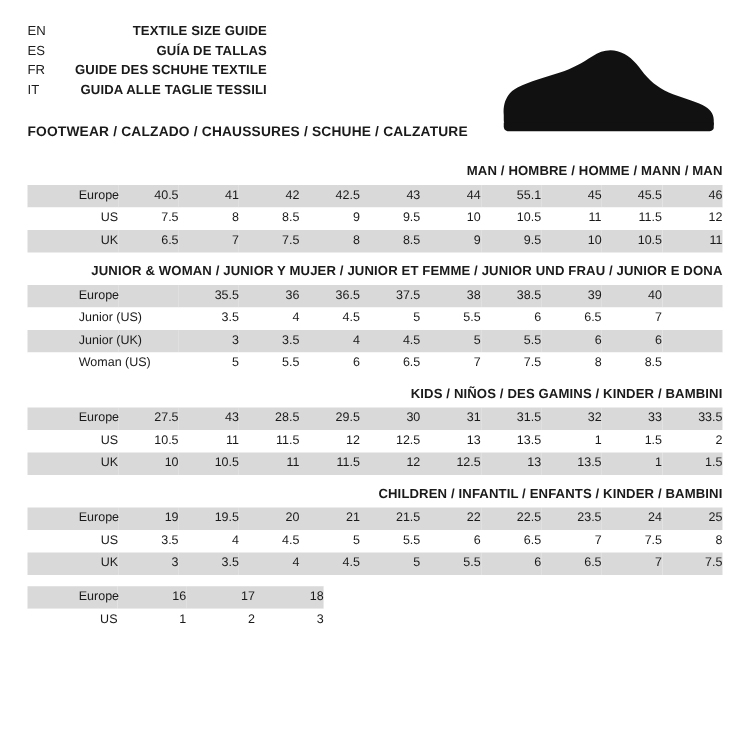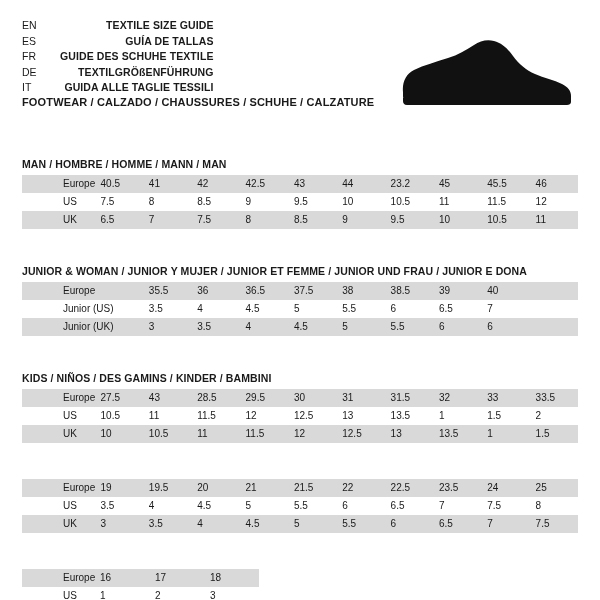"DE" tr { html: <tr> <td>DE</td> <td>TEXTILGRÖßENFÜHRUNG</td> </tr> -> none }
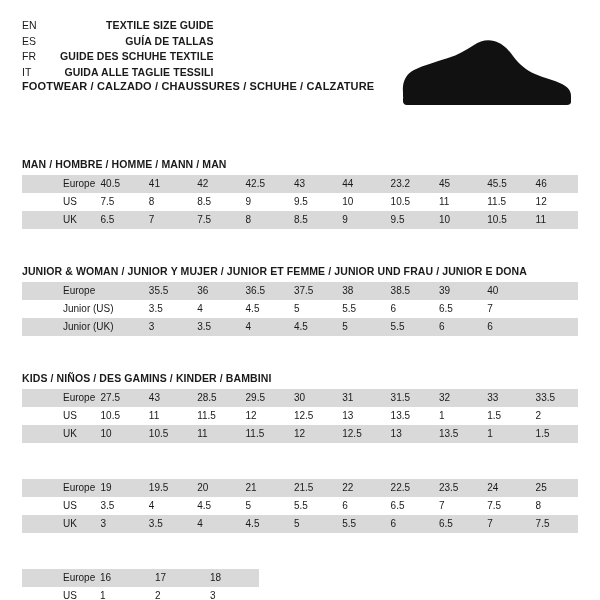"FOOTWEAR / CALZADO / CHAUSSURES" .section-title { margin-top: 0 -> 20px }
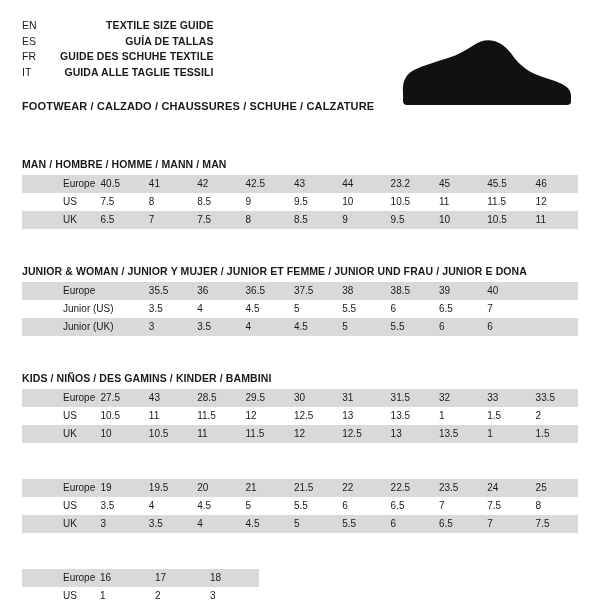"MAN / HOMBRE / HOMME" .group { margin-top: 36px -> 9px; text-align: none -> right }
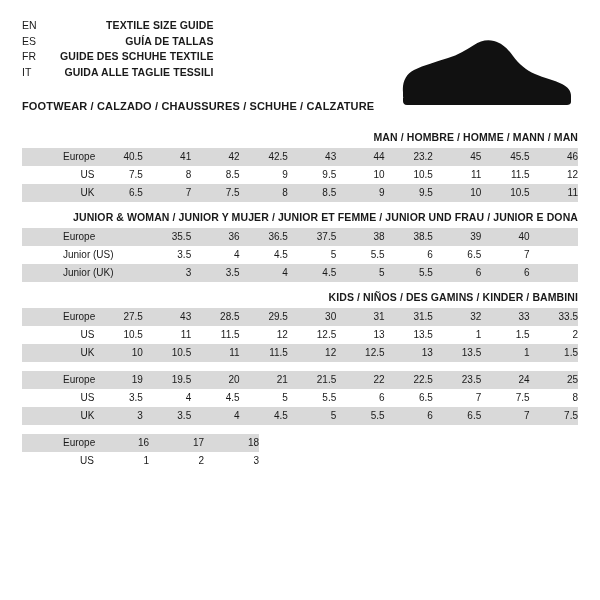"23.2" td { text: 23.2 -> 55.1 }
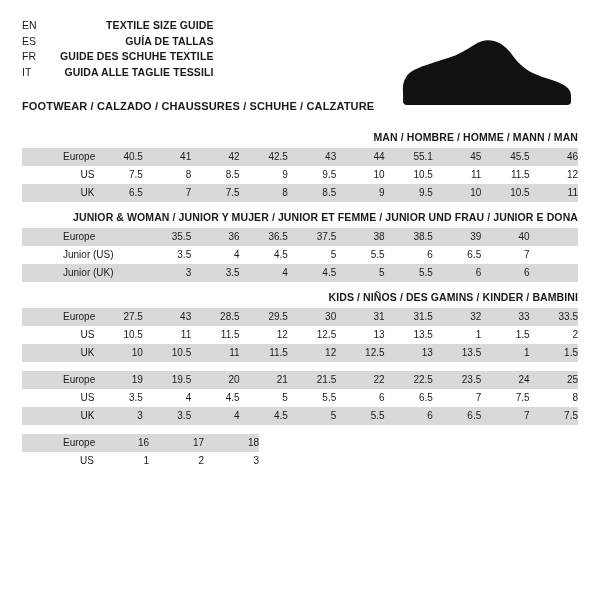"Woman (US)" tr.plain { html: none -> <tr> <td>Woman (US)</td> <td></td> <td>5</td> <td>5.5</td> <td>6</td> <td>6.5</td> <td>7</td> <td>7.5</td> <td>8</td> <td>8.5</td> <td></td> </tr> }
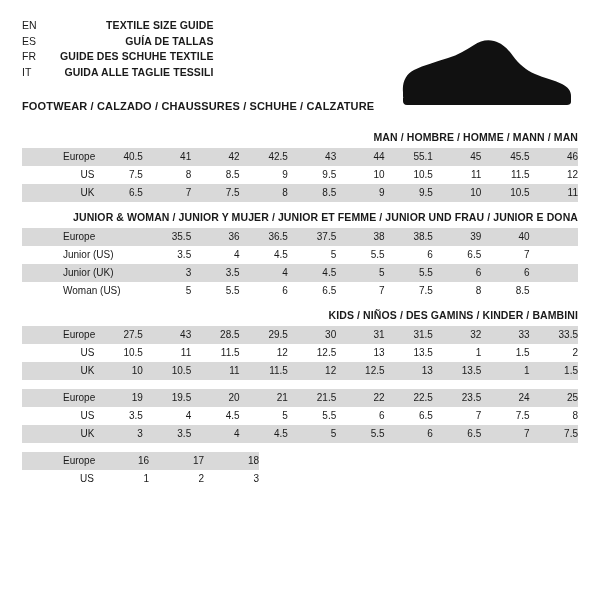"CHILDREN / INFANTIL / ENFANTS" div.group-title { html: none -> <div>CHILDREN / INFANTIL / ENFANTS / KINDER / BAMBINI</div> }
